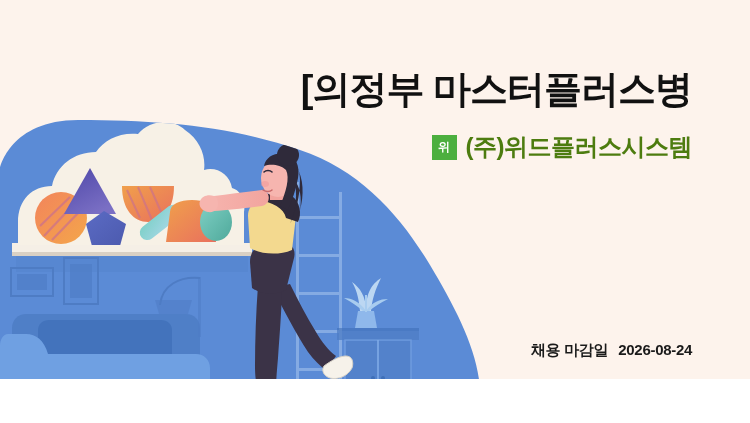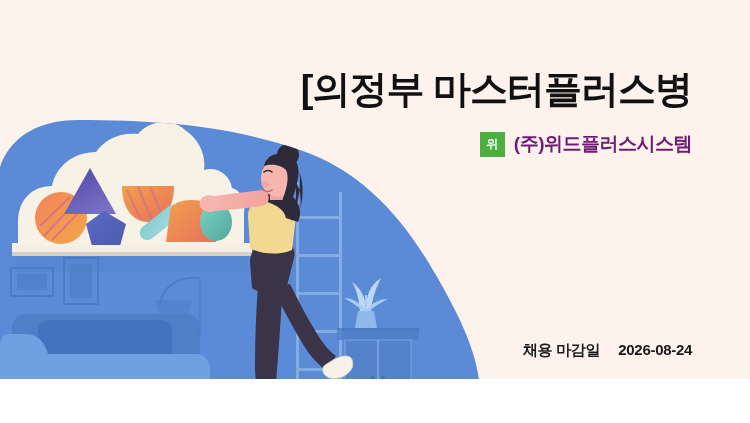"(주)위드플러스시스템" #company-name { color: #701a75 -> #4d7c0f; font-size: 19px -> 24px }
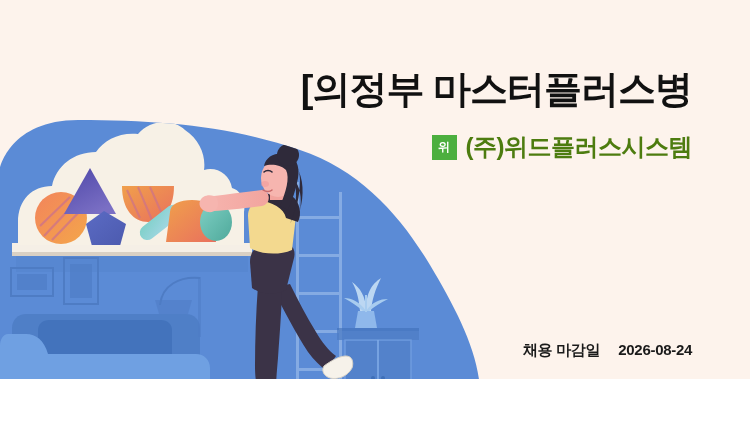"채용 마감일" #deadline-row { gap: 18px -> 10px }
